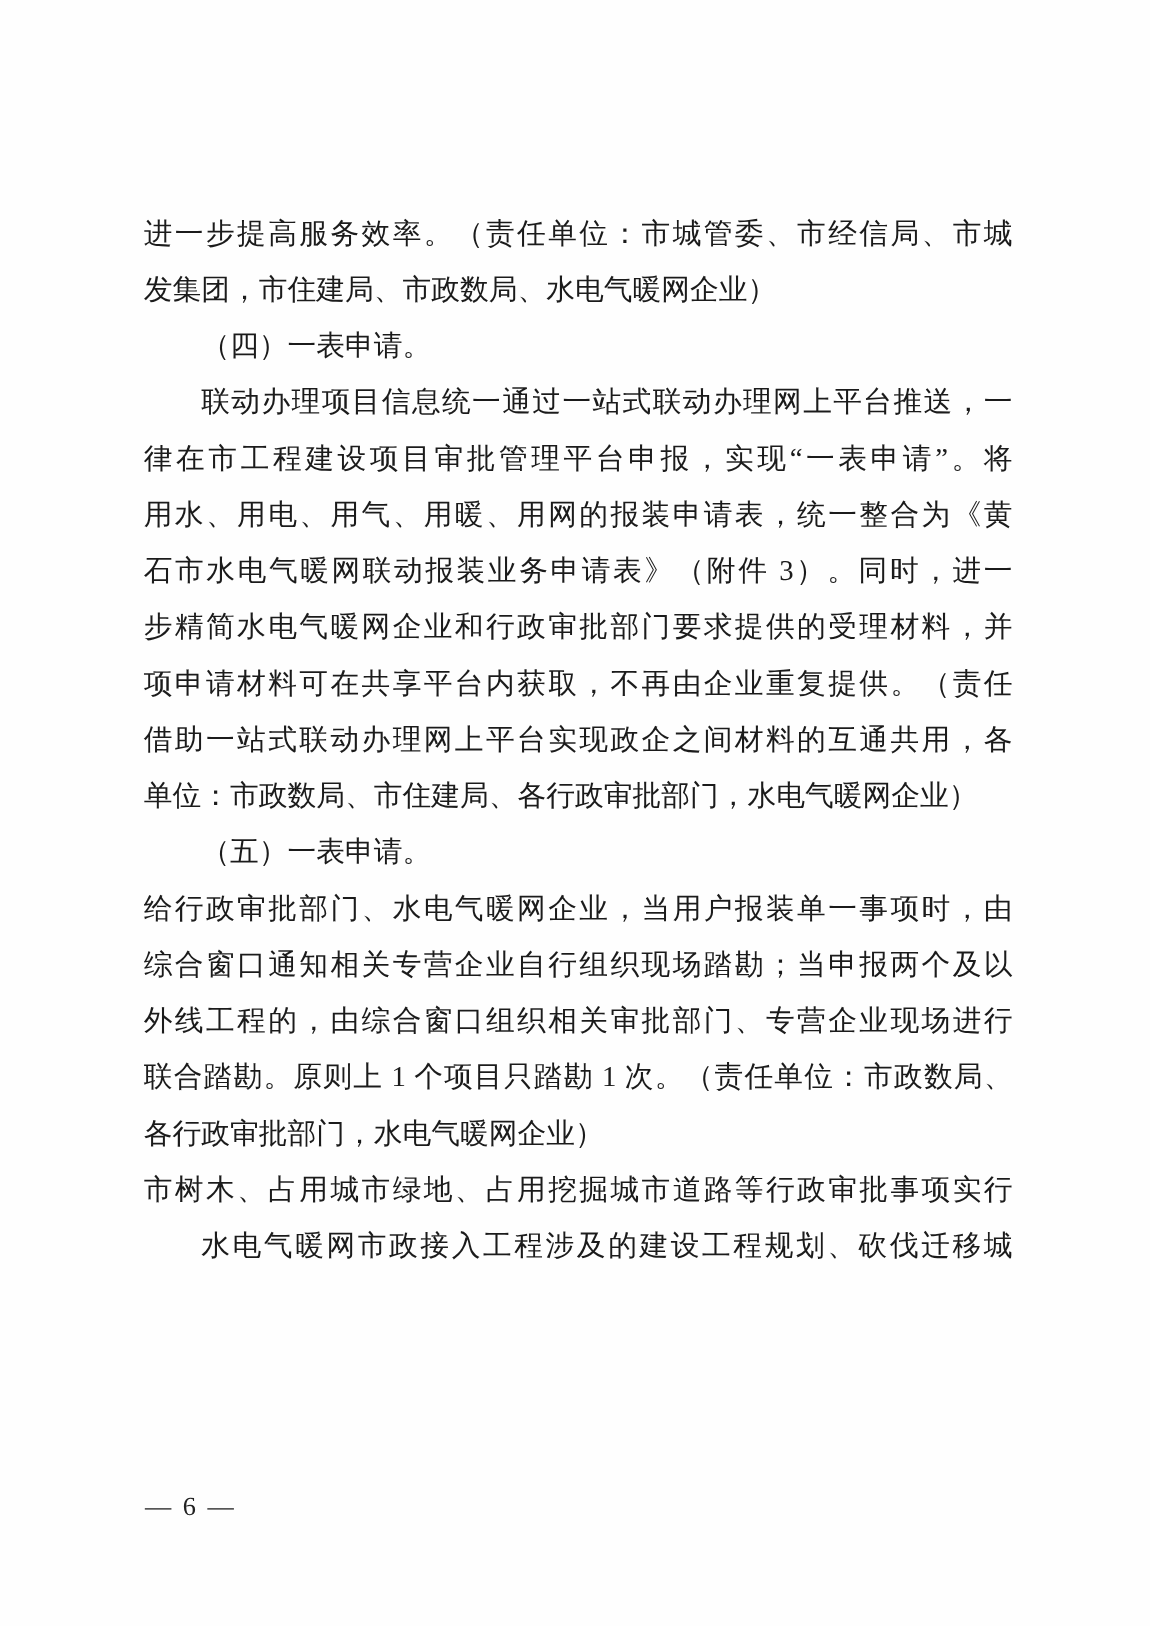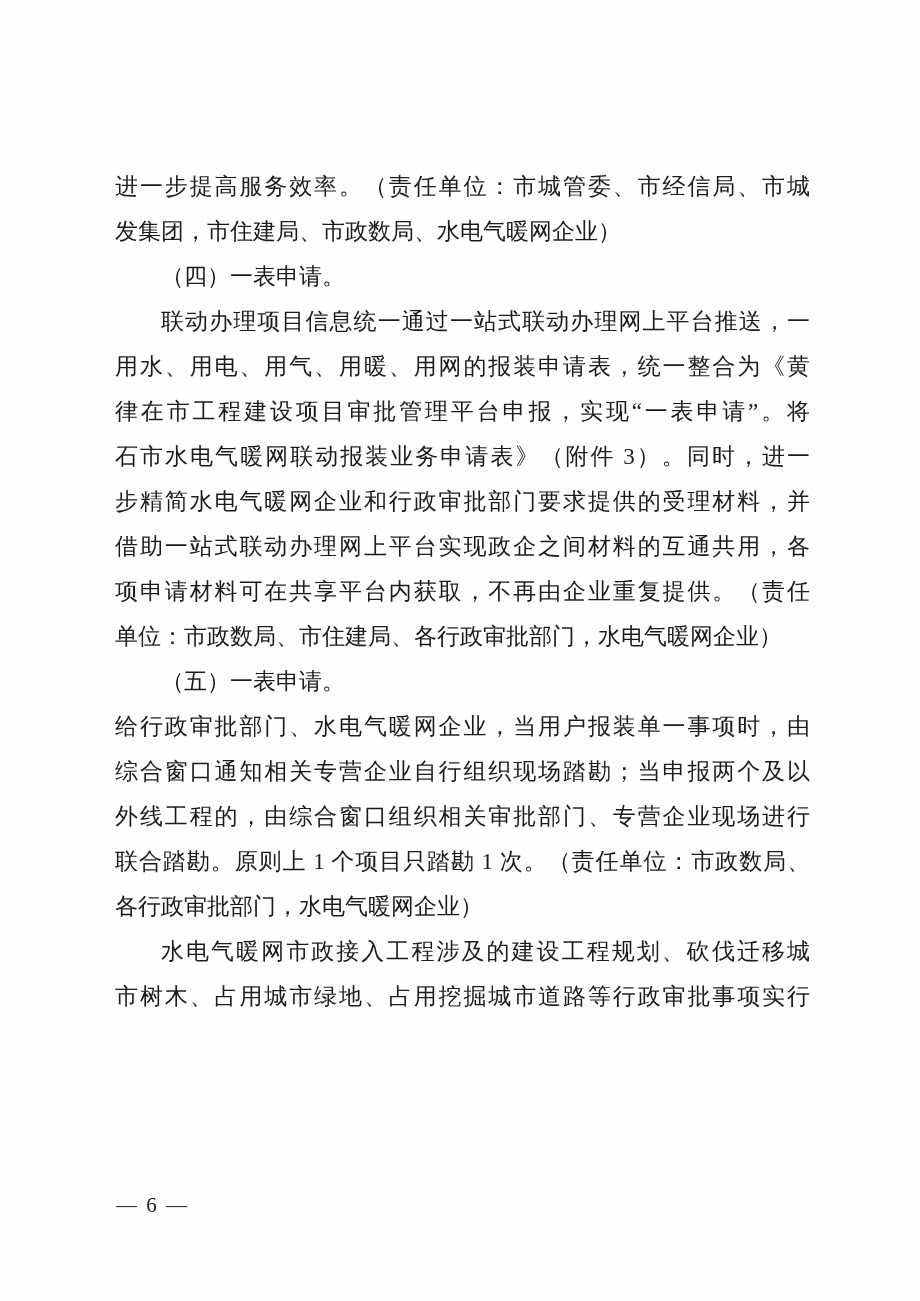"用水、用电、用气、用暖、用网的报装申请表，统一整合为《黄" div.line { order: before "律在市工程建设项目审批管理平台申报，实现“一表申请”。将" -> after "律在市工程建设项目审批管理平台申报，实现“一表申请”。将" }
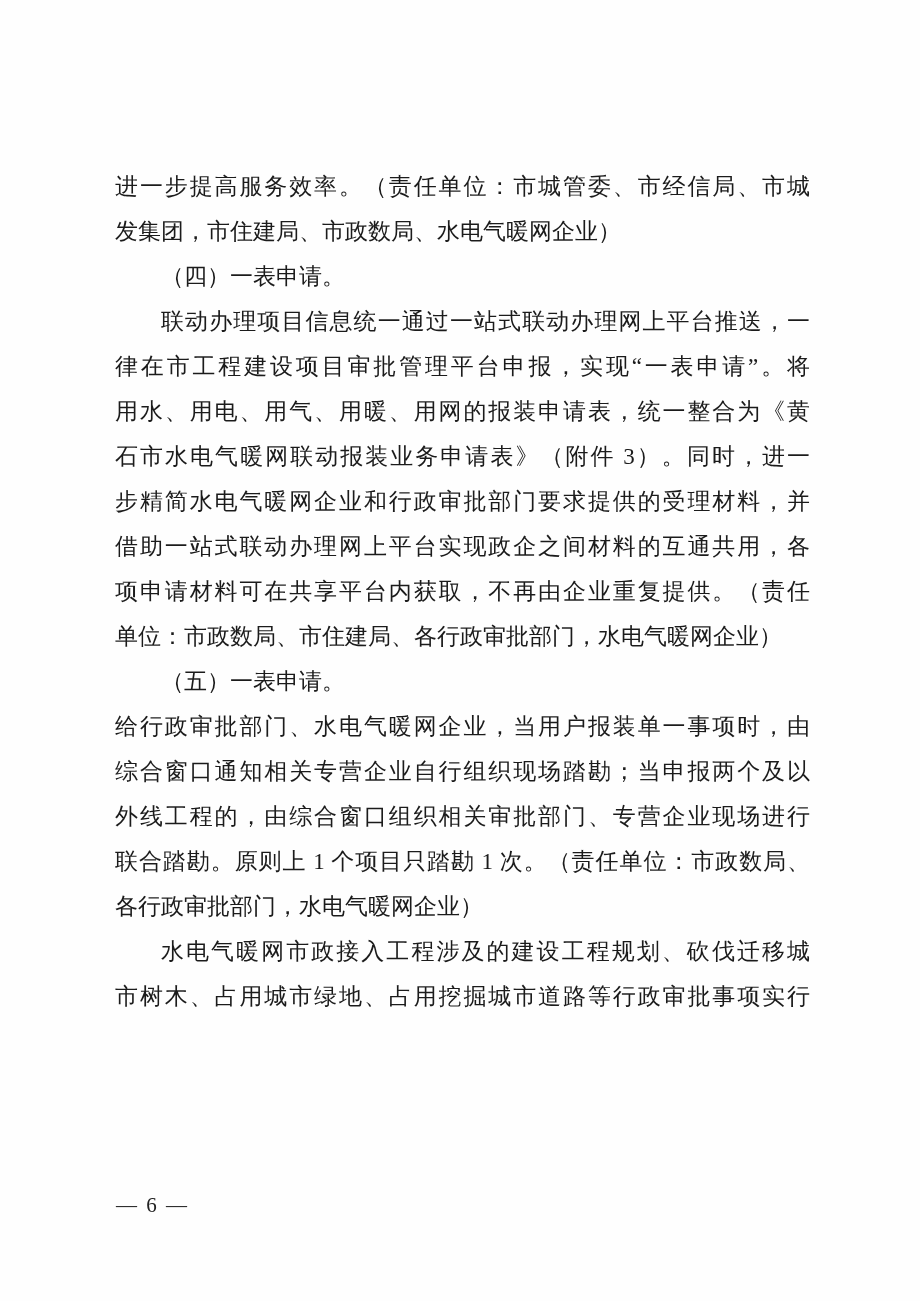"借助一站式联动办理网上平台实现政企之间材料的互通共用，各" div.line { order: before "项申请材料可在共享平台内获取，不再由企业重复提供。（责任" -> after "项申请材料可在共享平台内获取，不再由企业重复提供。（责任" }
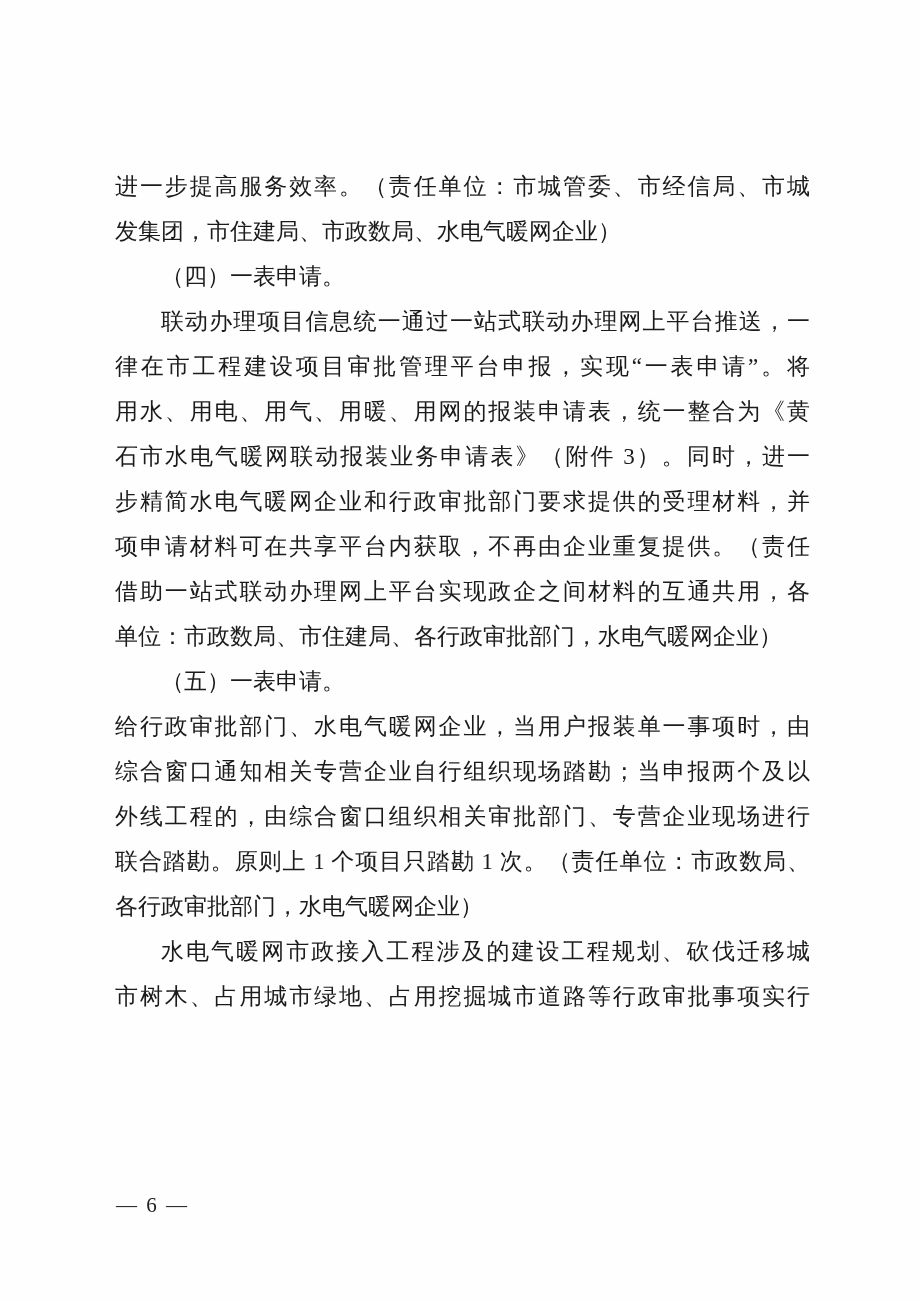"水电气暖网市政接入工程涉及的建设工程规划、砍伐迁移城" div.line { order: before "市树木、占用城市绿地、占用挖掘城市道路等行政审批事项实行" -> after "市树木、占用城市绿地、占用挖掘城市道路等行政审批事项实行" }
